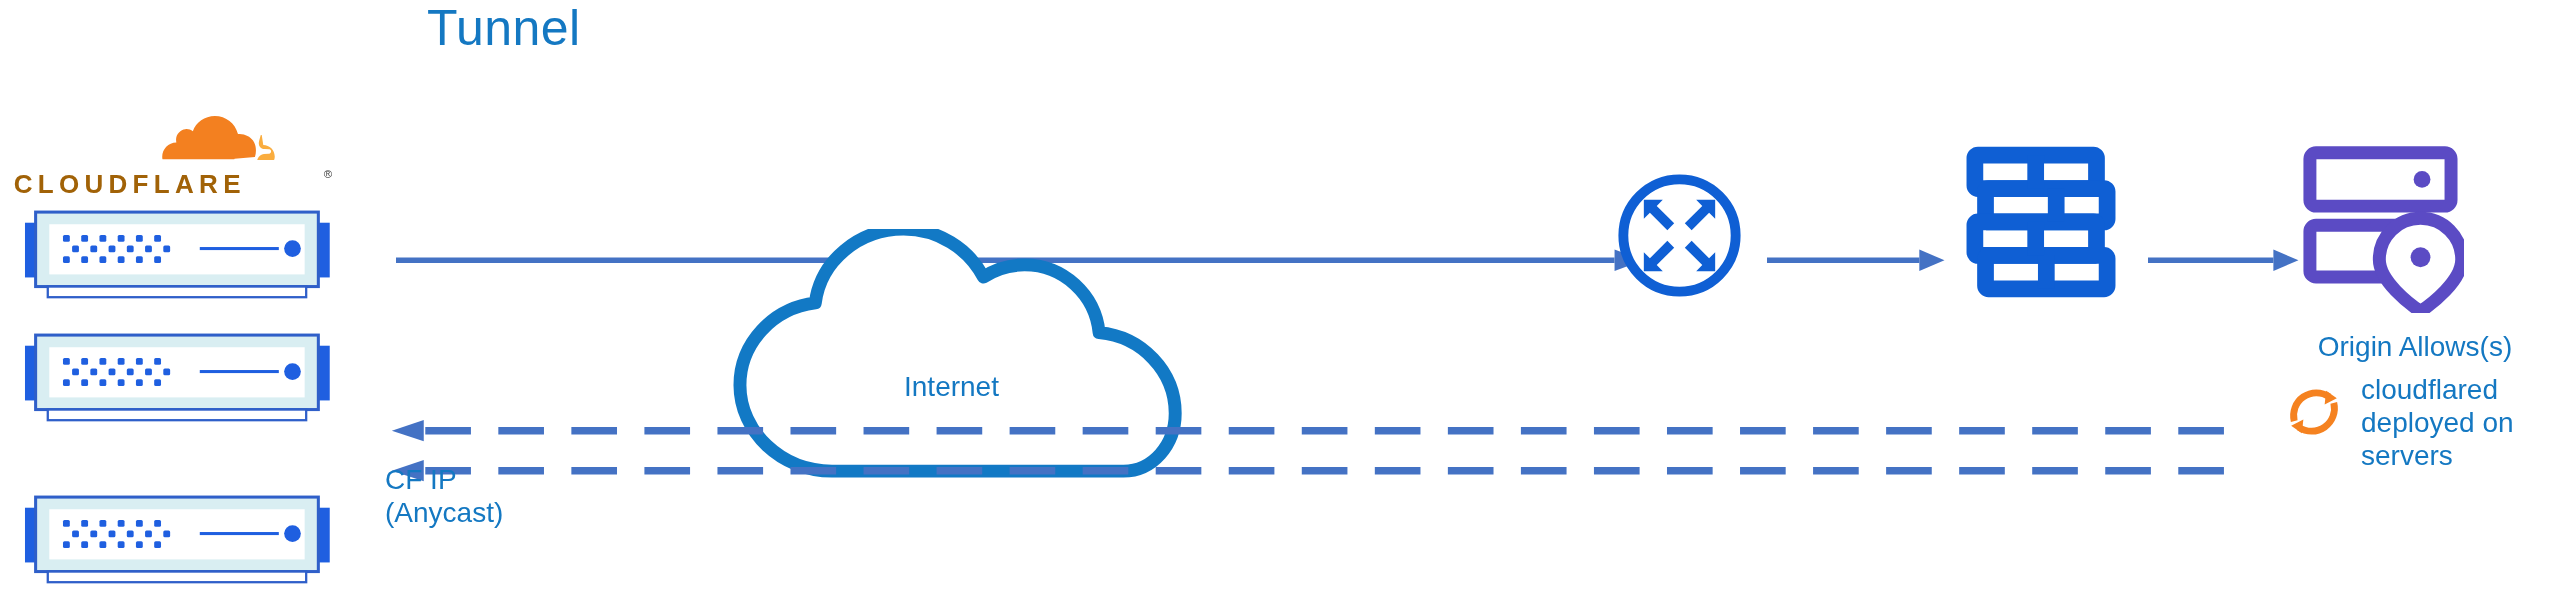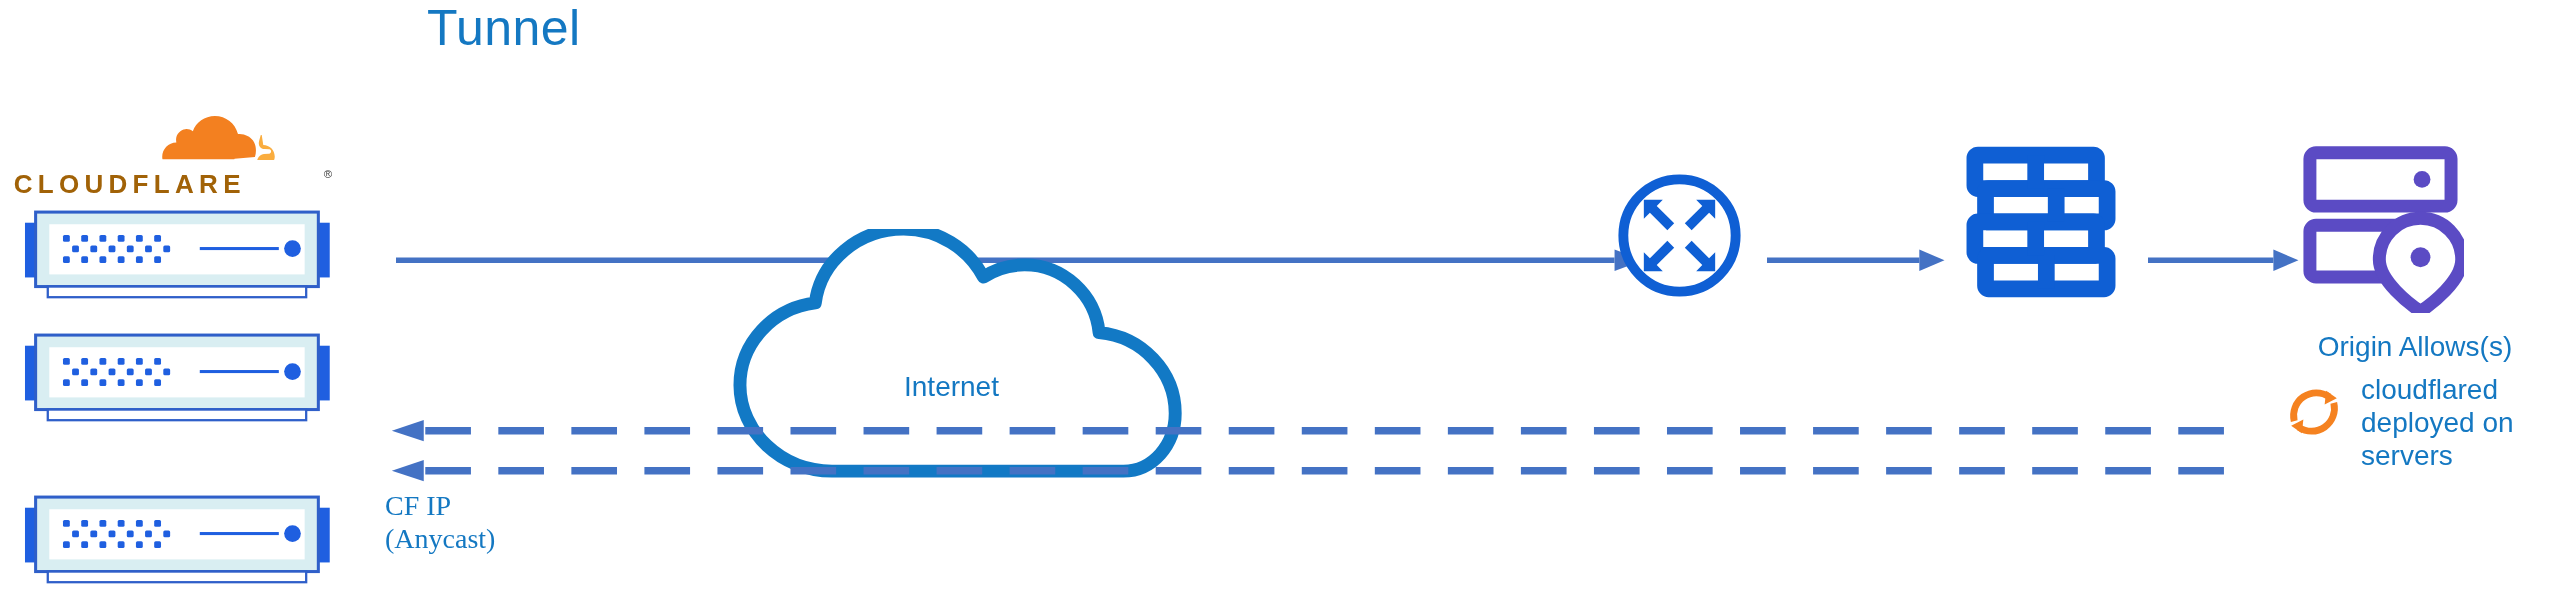"CF IP" div.abs { font-family: Liberation Serif, serif -> none; top: 489px -> 463px }
